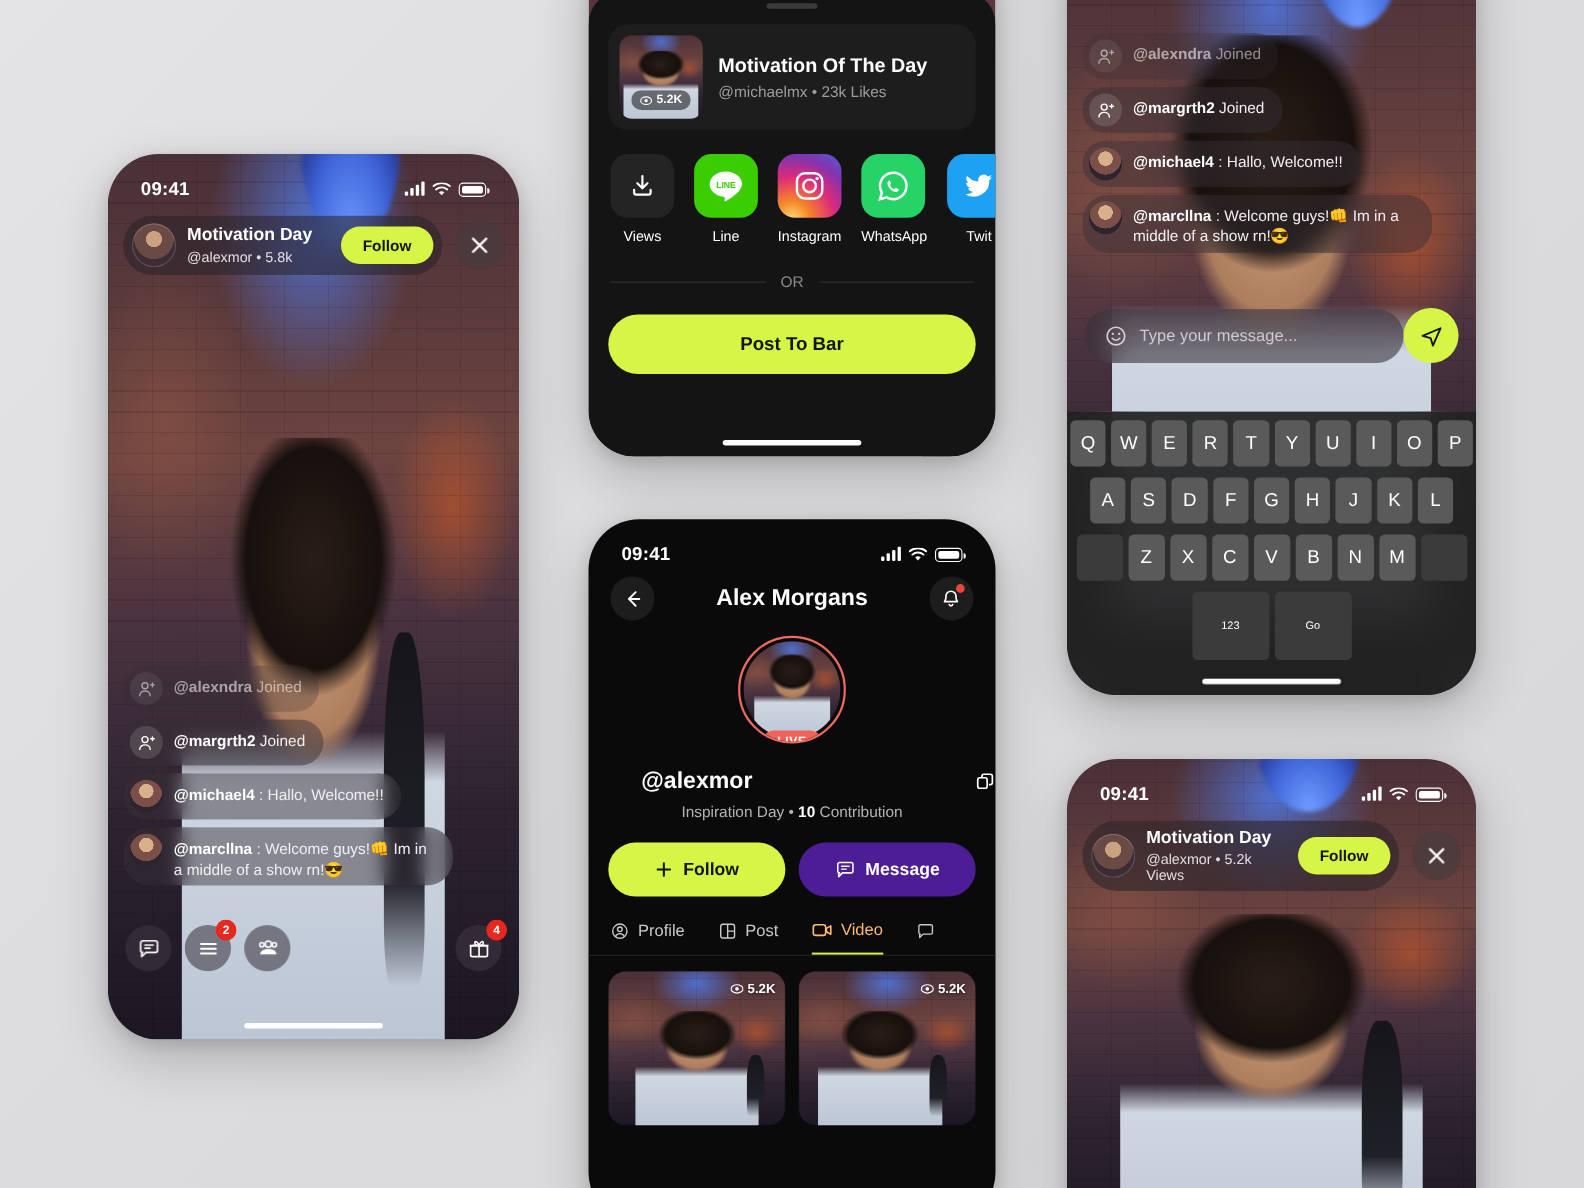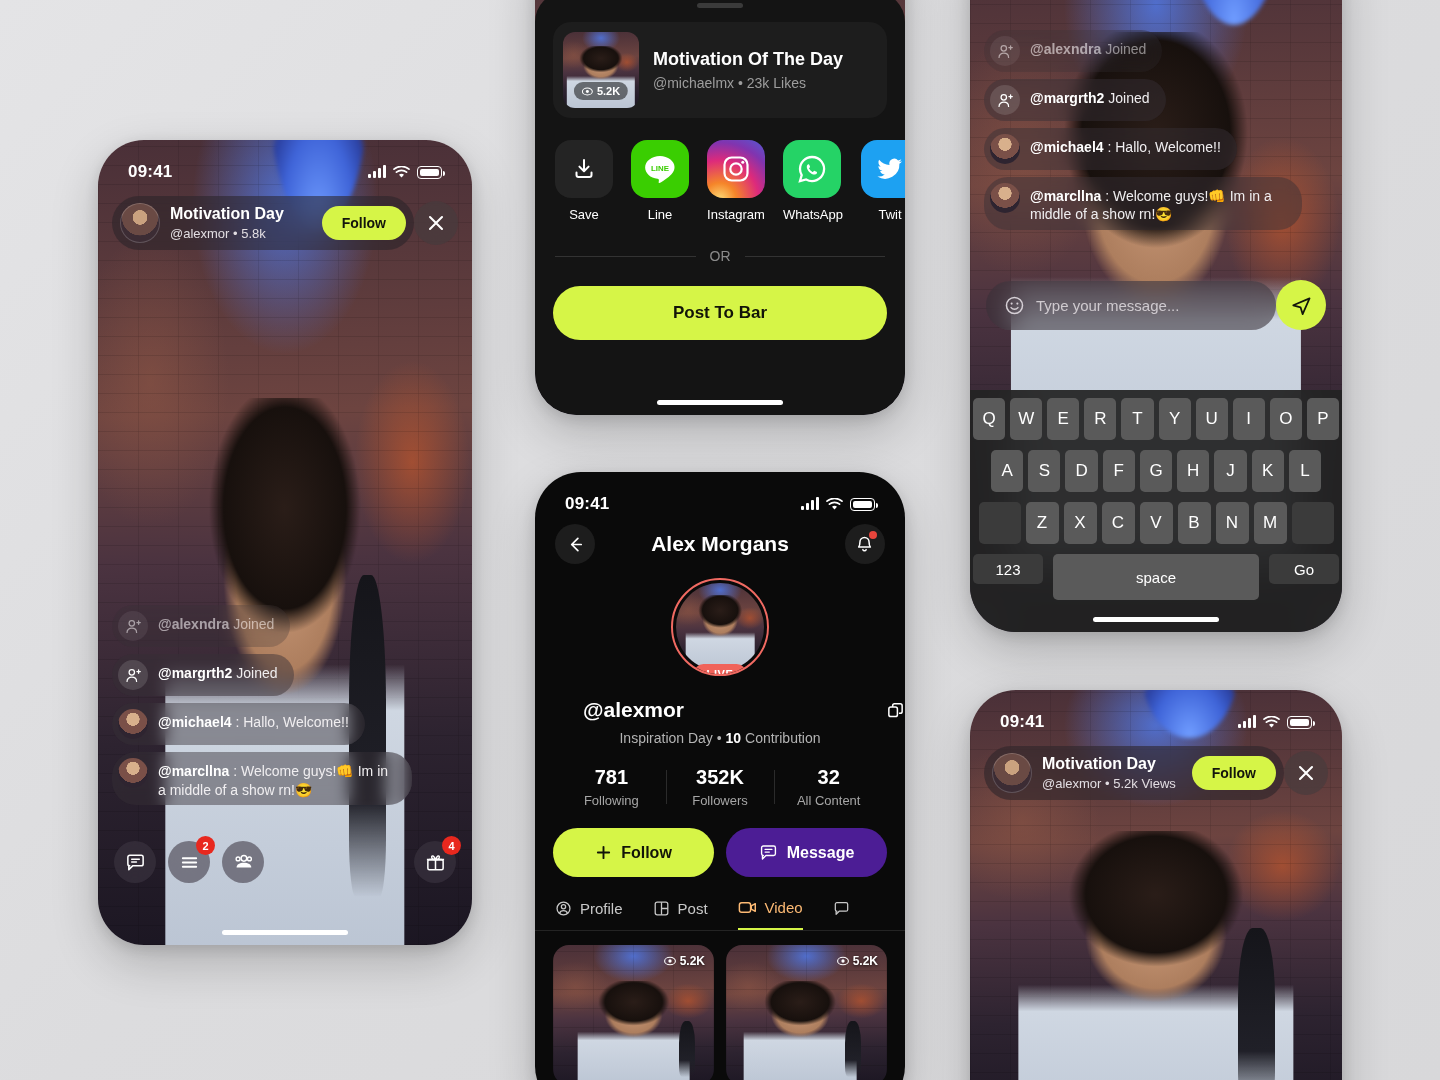"Motivation Day" .livehead { gap: 0 -> 12px }
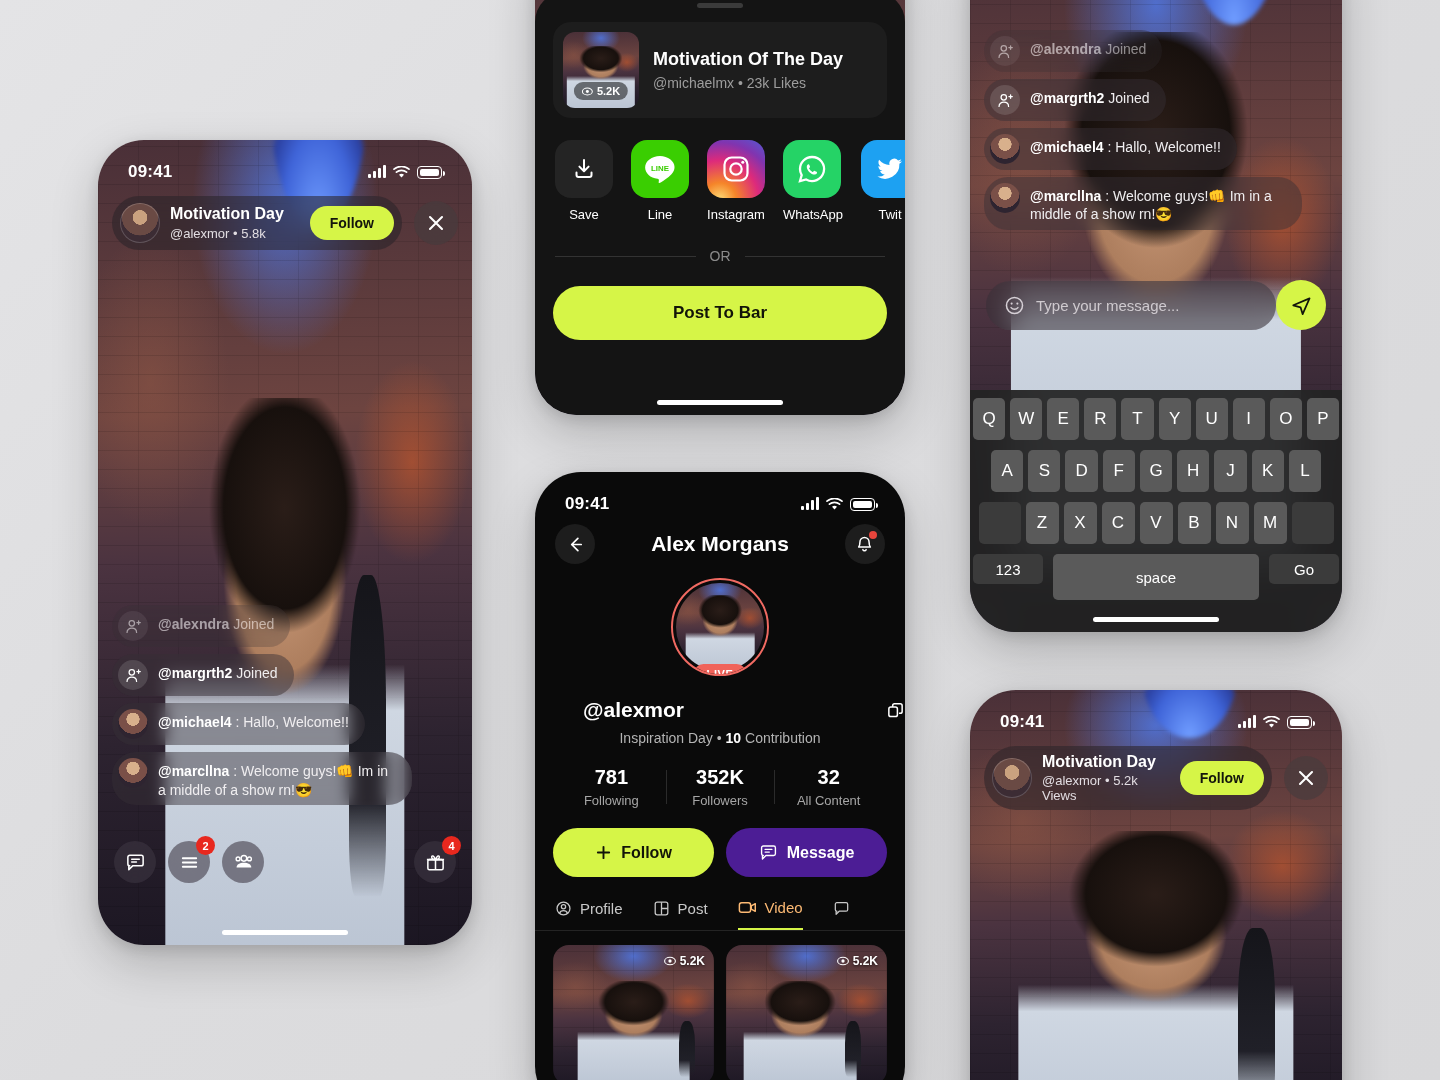"Save" div.app-l { text: Save -> Views }
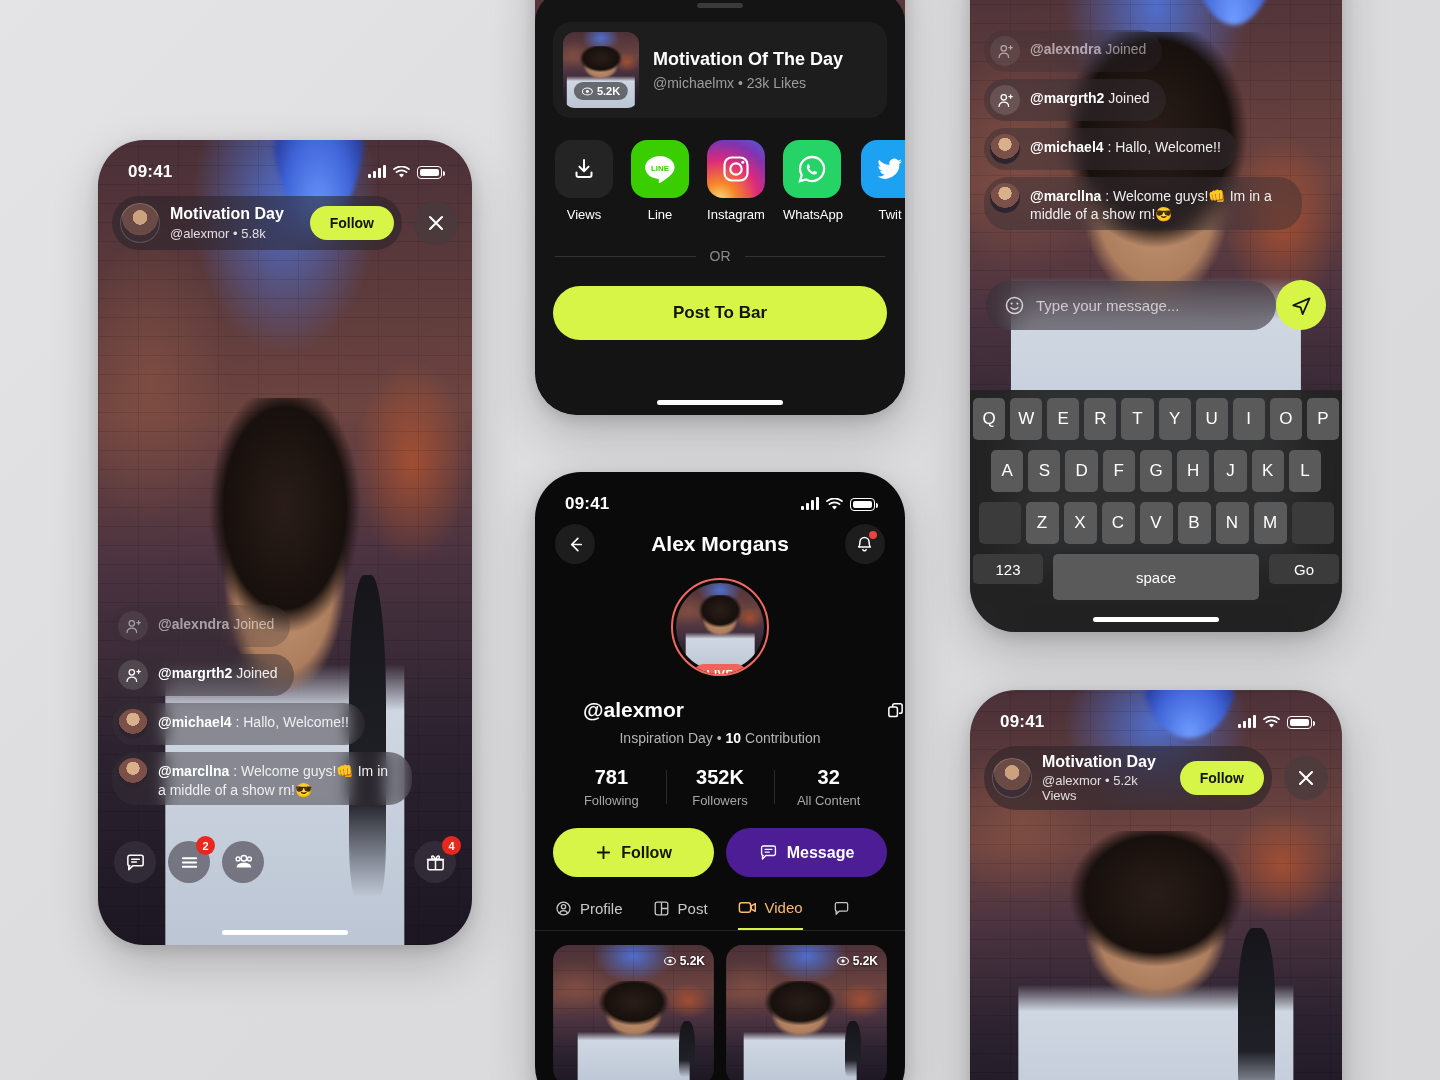"123" .key.wide { font-size: 15px -> 10px; height: 30px -> 62px }
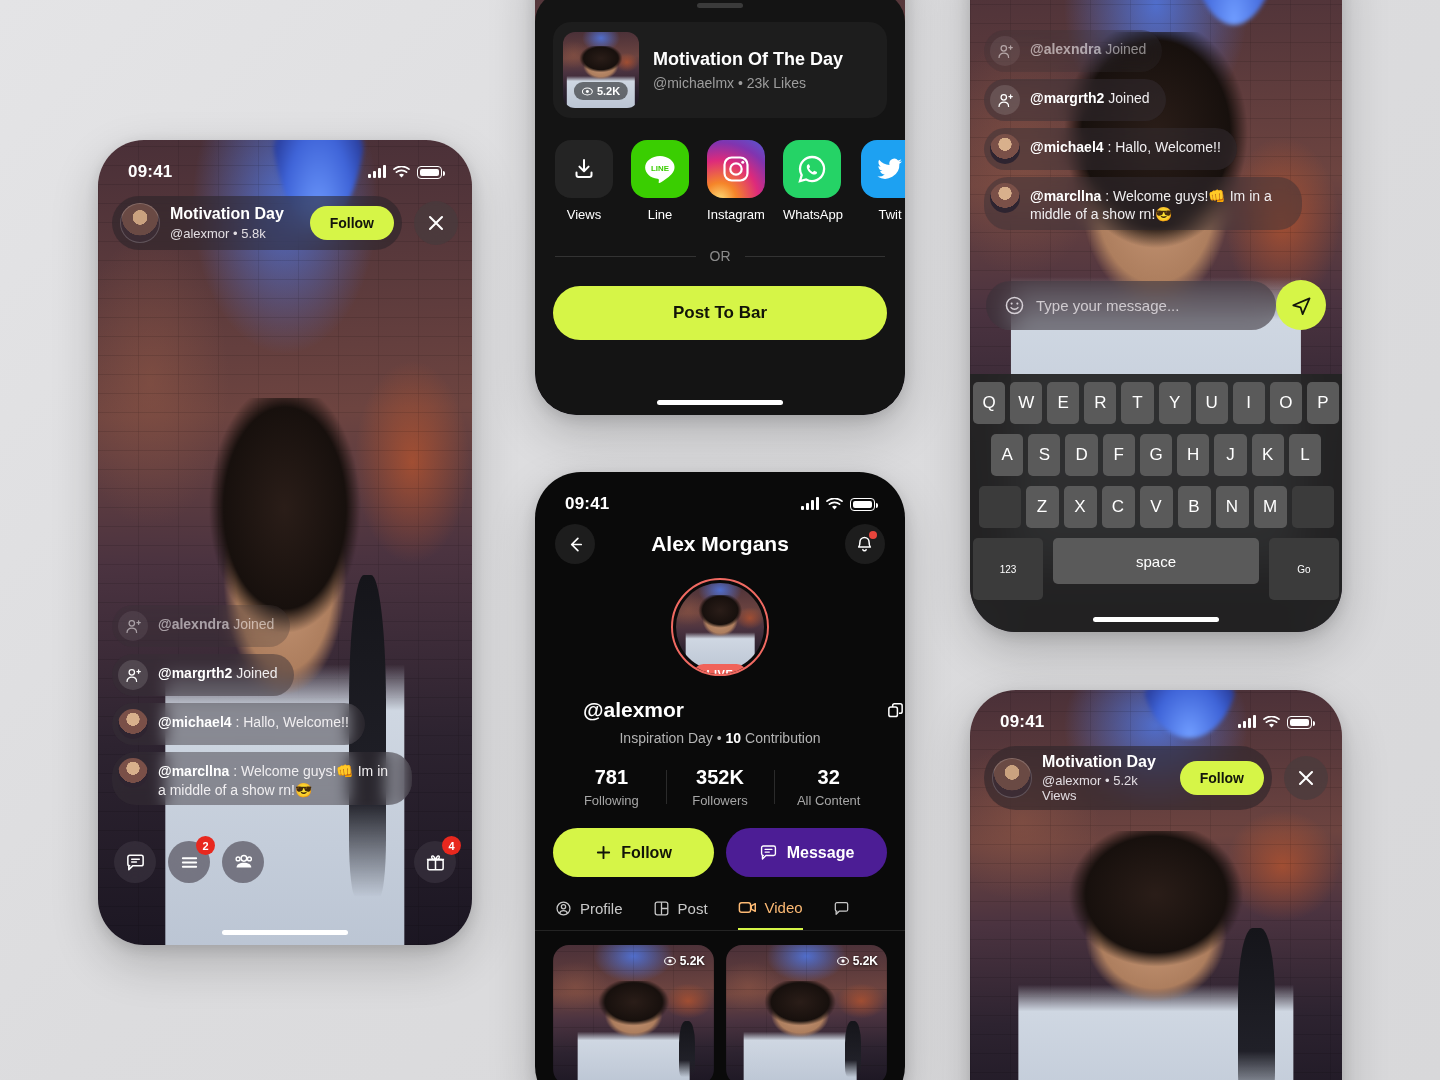"space" button.key { html: <button>space</button> -> none }
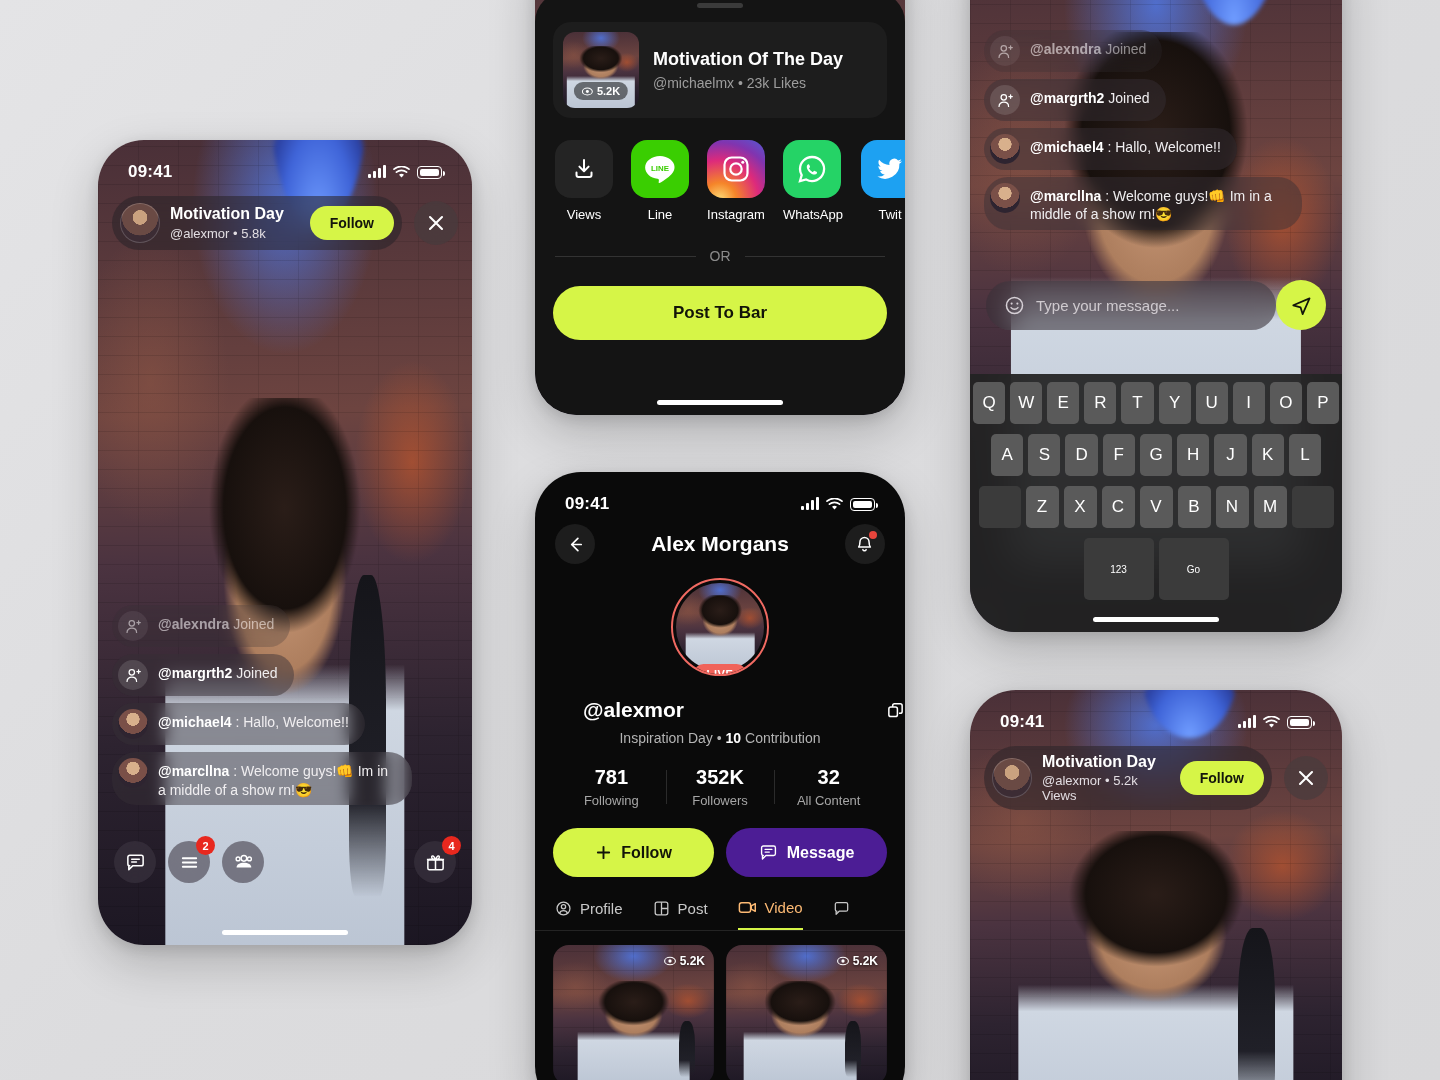"781" div.stats { html: <div> <div> <div>781</div> <div>Following</div> </div> <div> <div>352K</div> <div>Followers</div> </div> <div> <div>32</div> <div>All Content</div> </div> </div> -> none }
